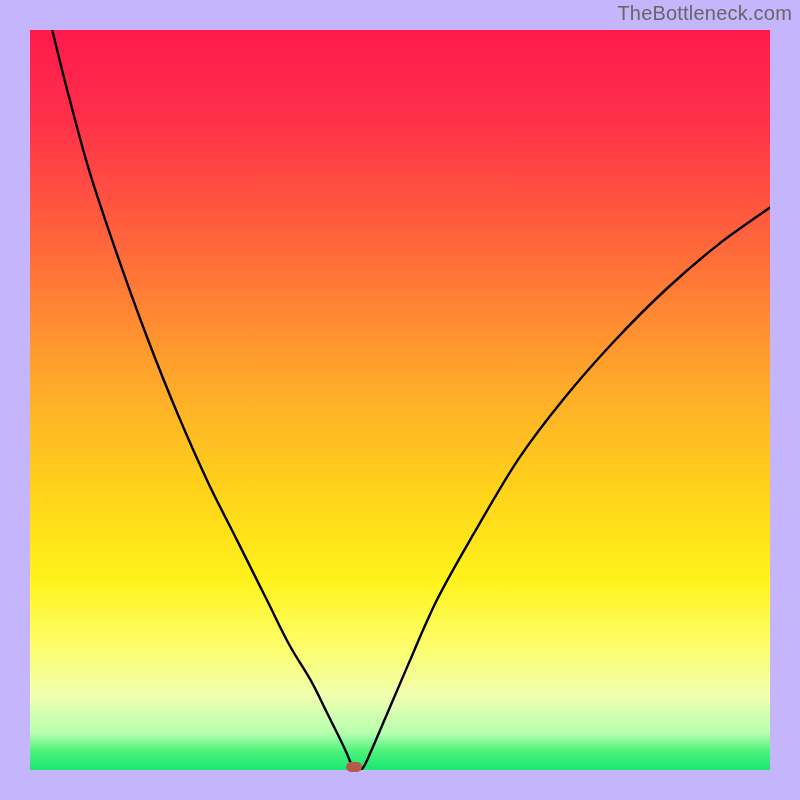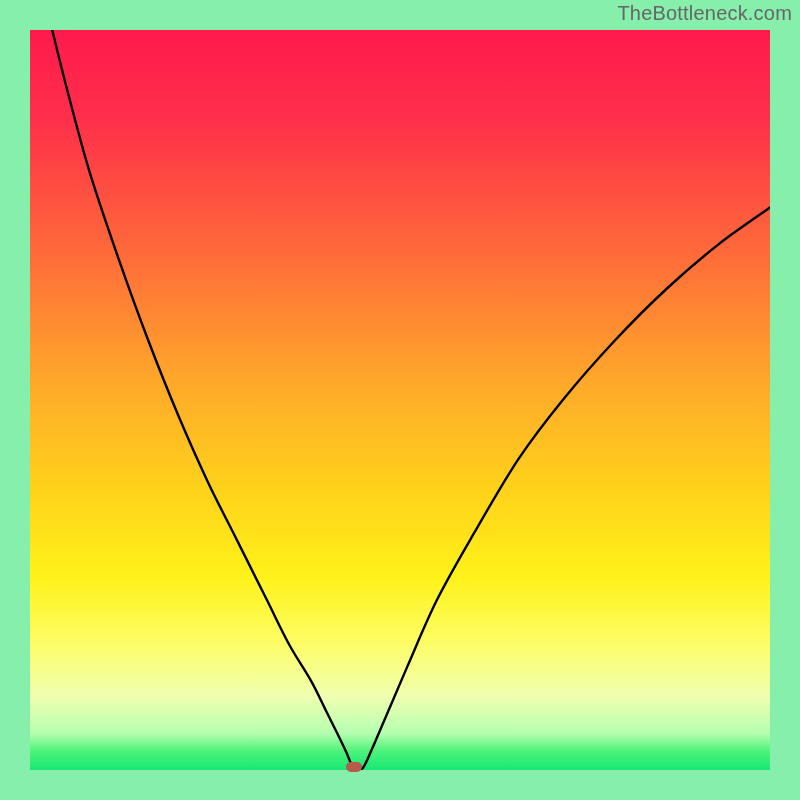"TheBottleneck.com" .frame { background: #86efac -> #c4b5fd }
